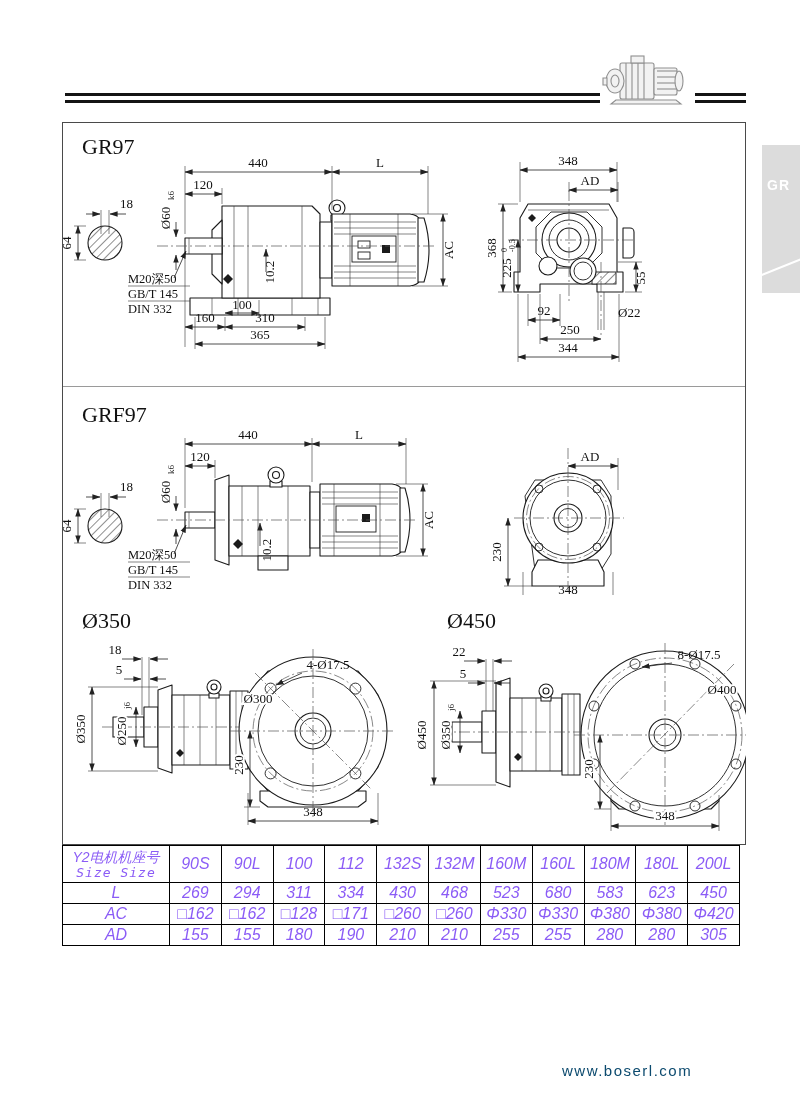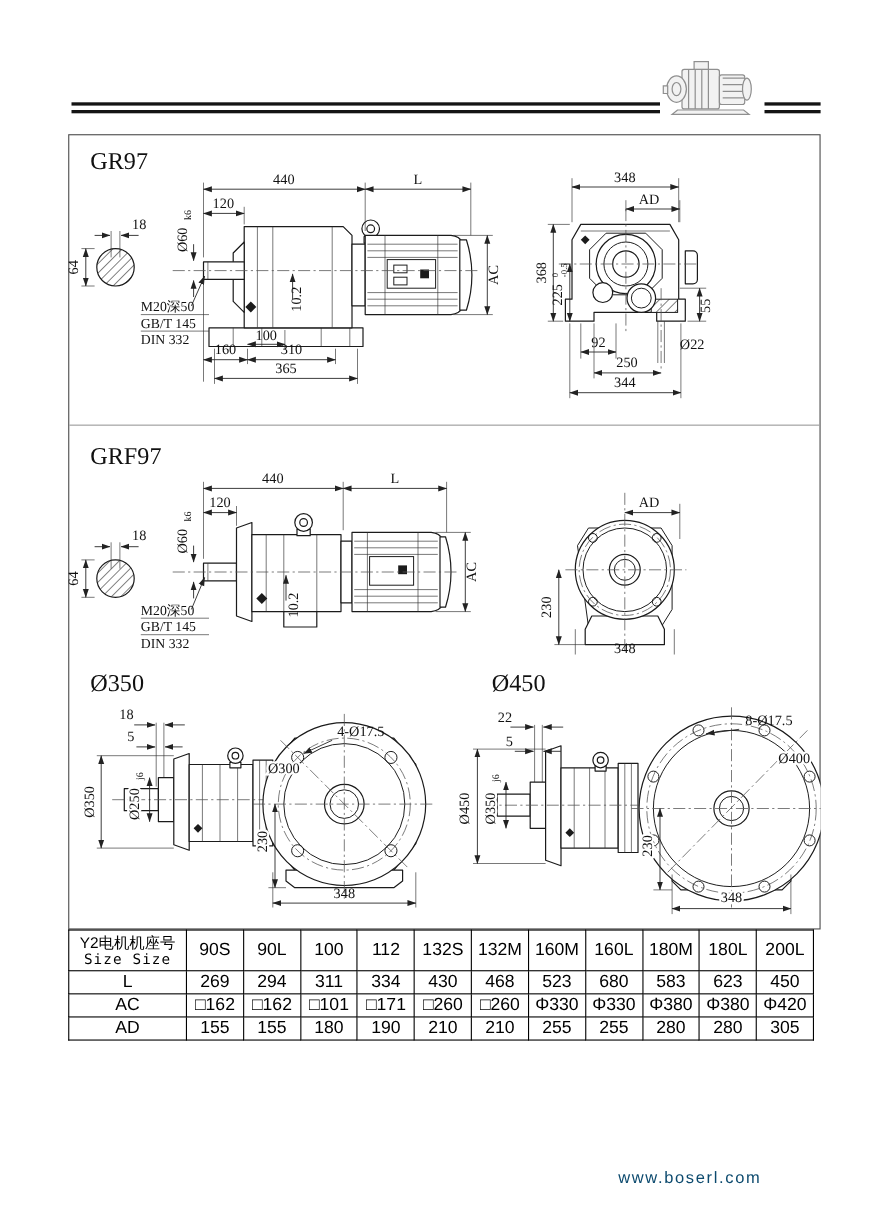"GR" div.gr-tab { html: none -> <div> <span>GR</span> <div></div> </div> }
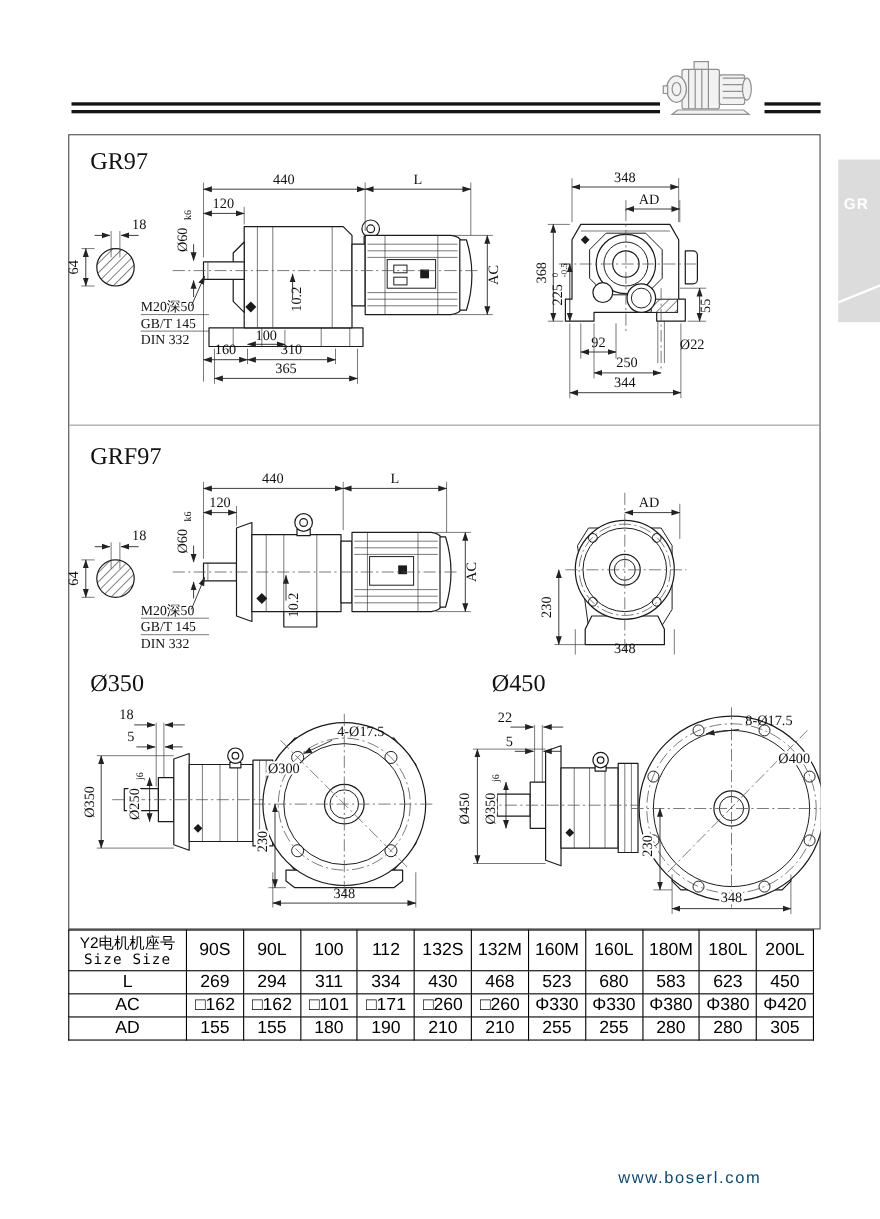"Y2电机机座号" .mtable { color: #000000 -> #8b5cf6; font-style: none -> italic }
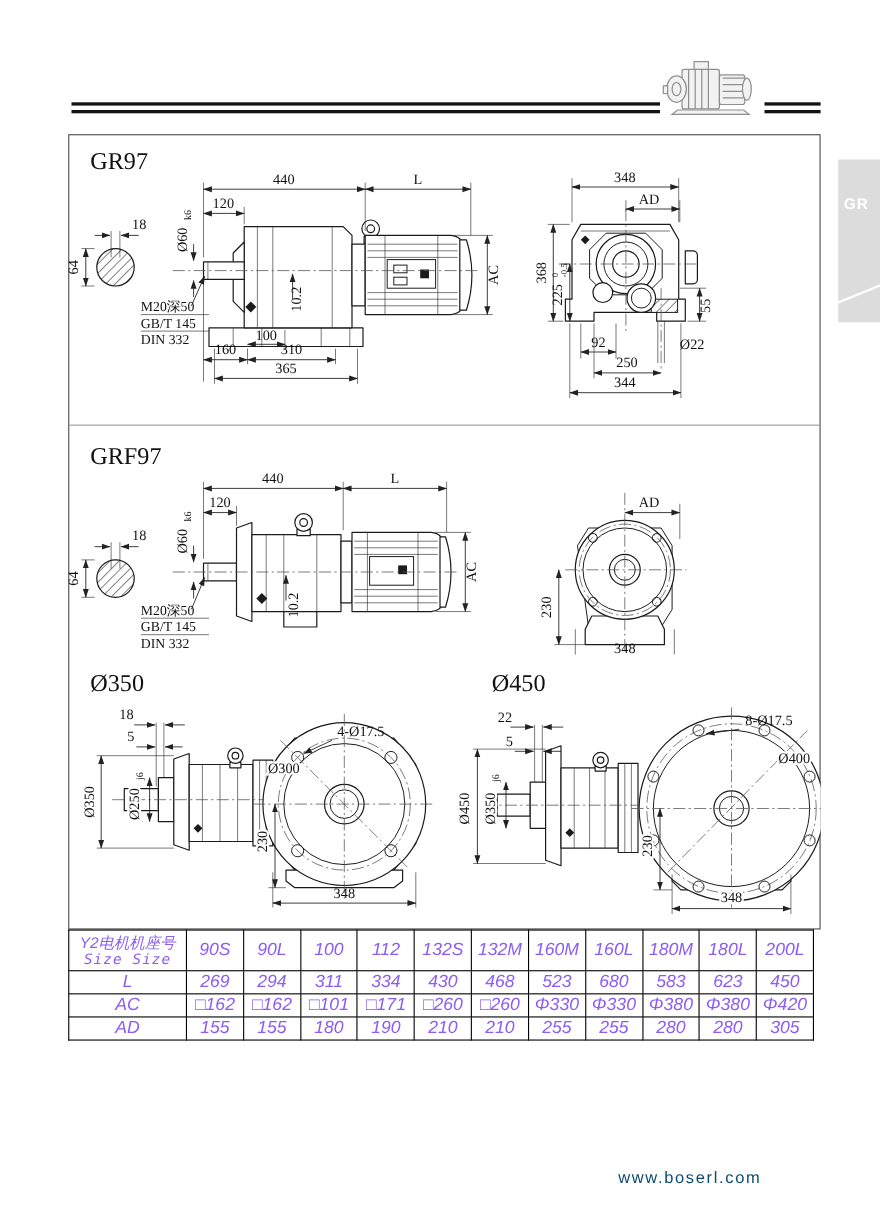"□101" td { text: 101 -> 128 }
